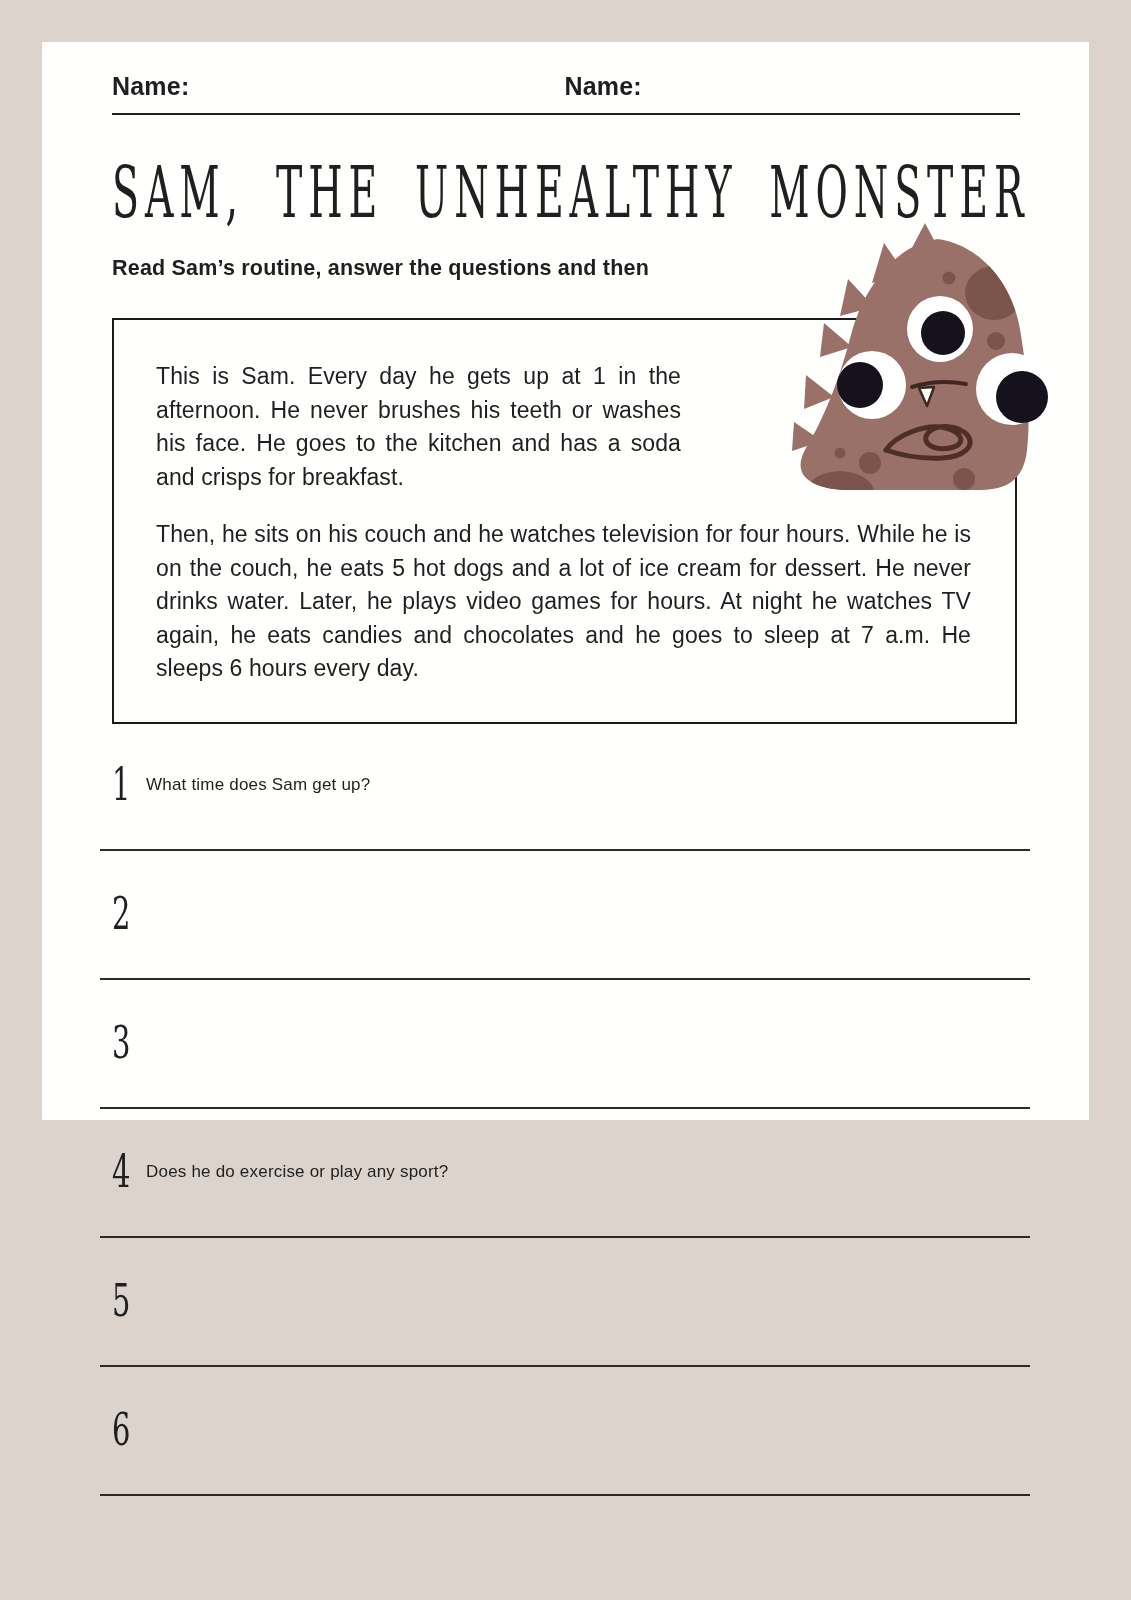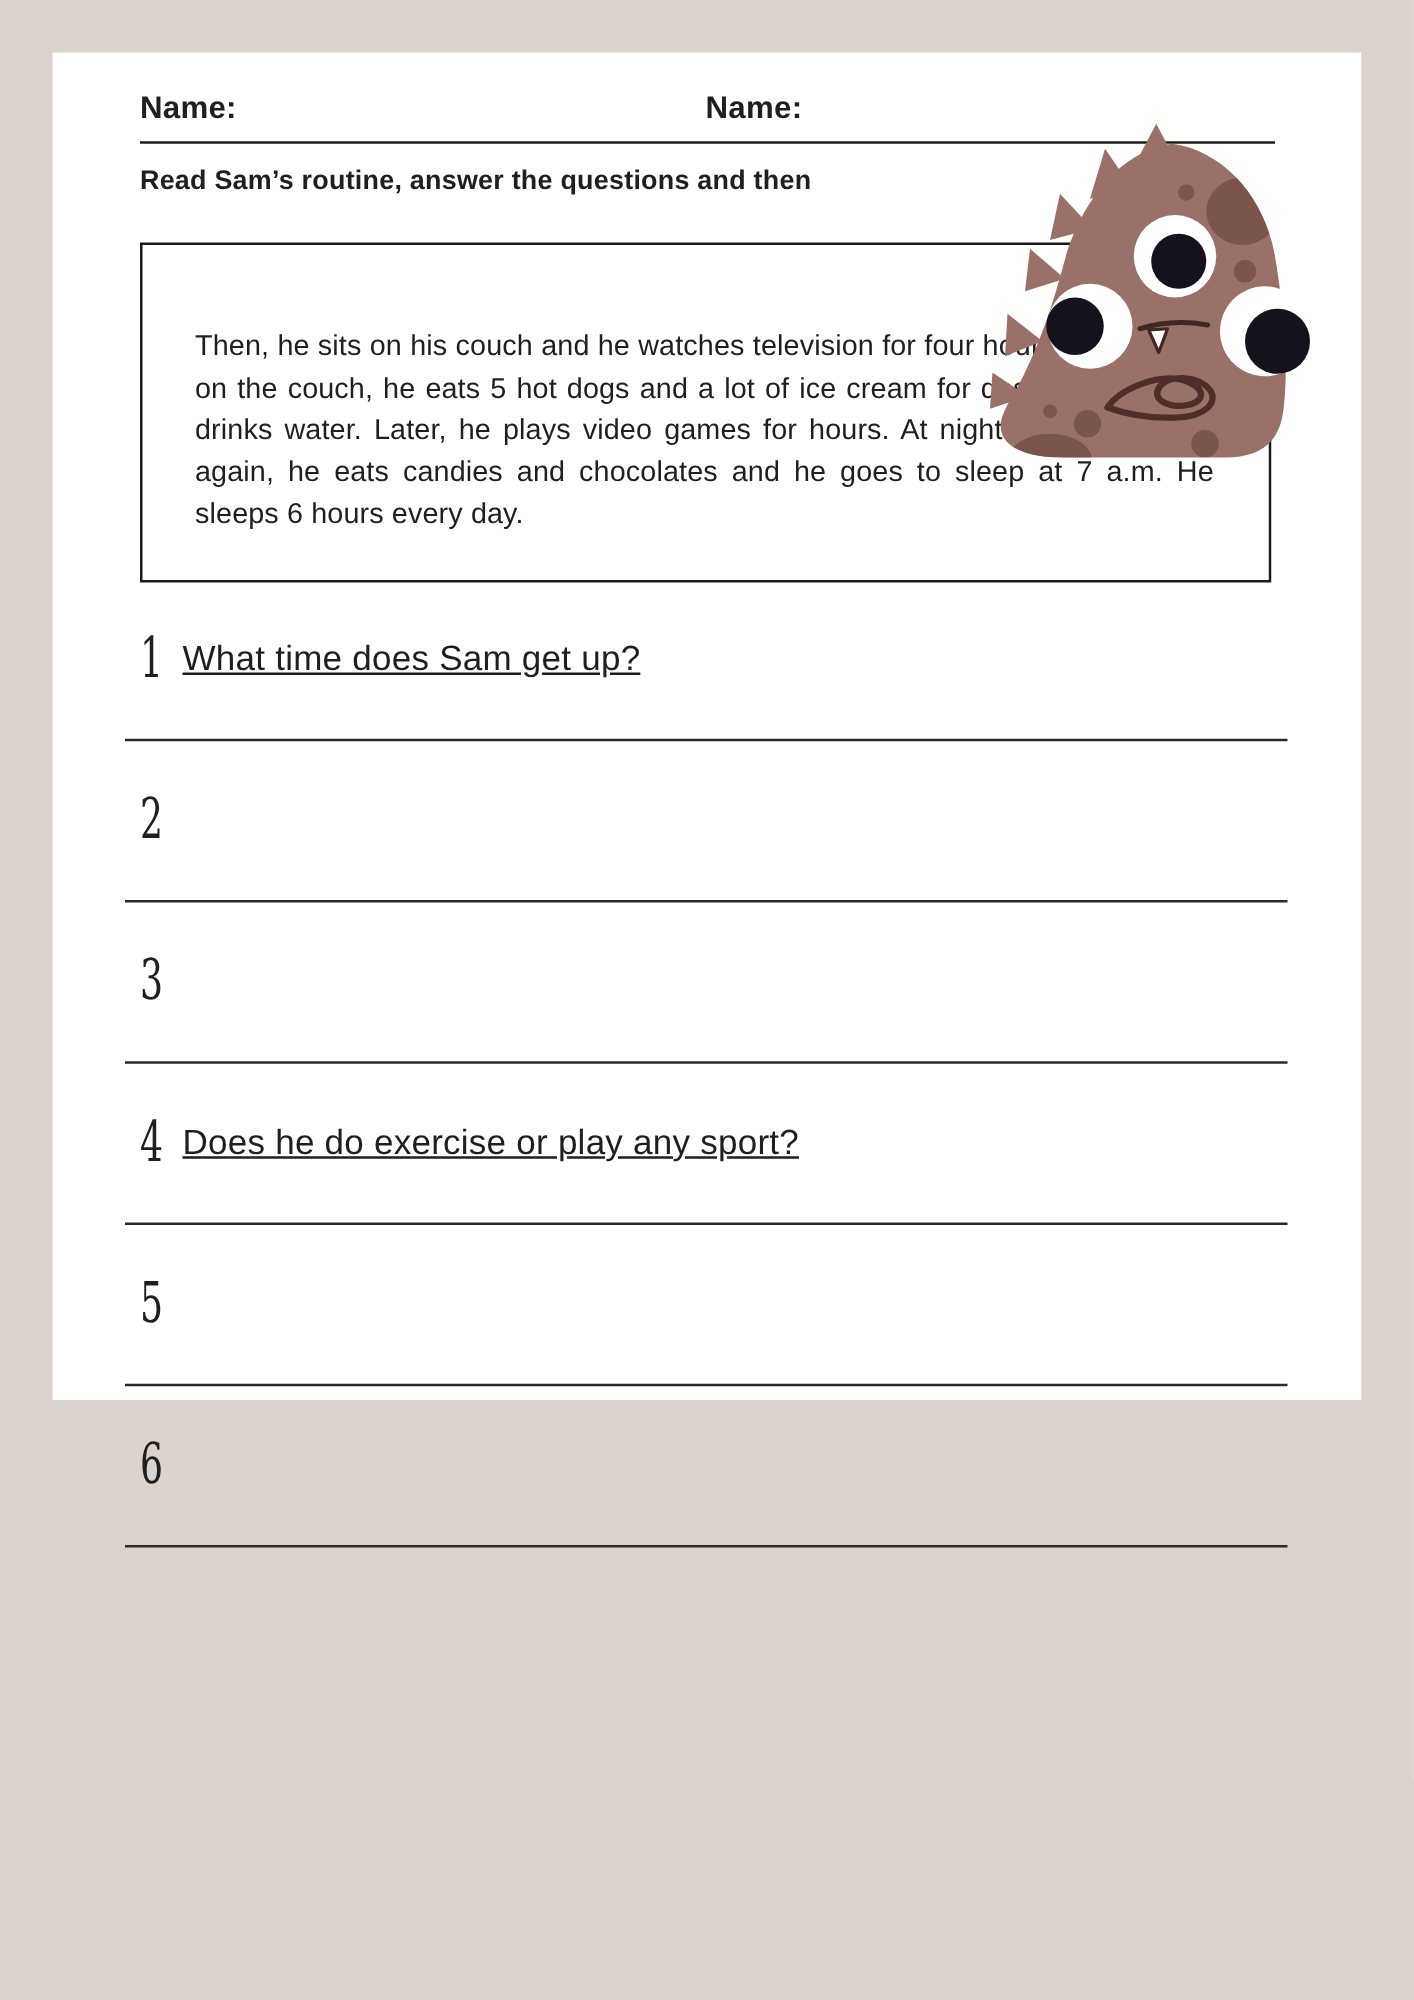"SAM, THE UNHEALTHY MONSTER" div.title-wrap { html: none -> <div> <h1>SAM, THE UNHEALTHY MONSTER</h1> </div> }
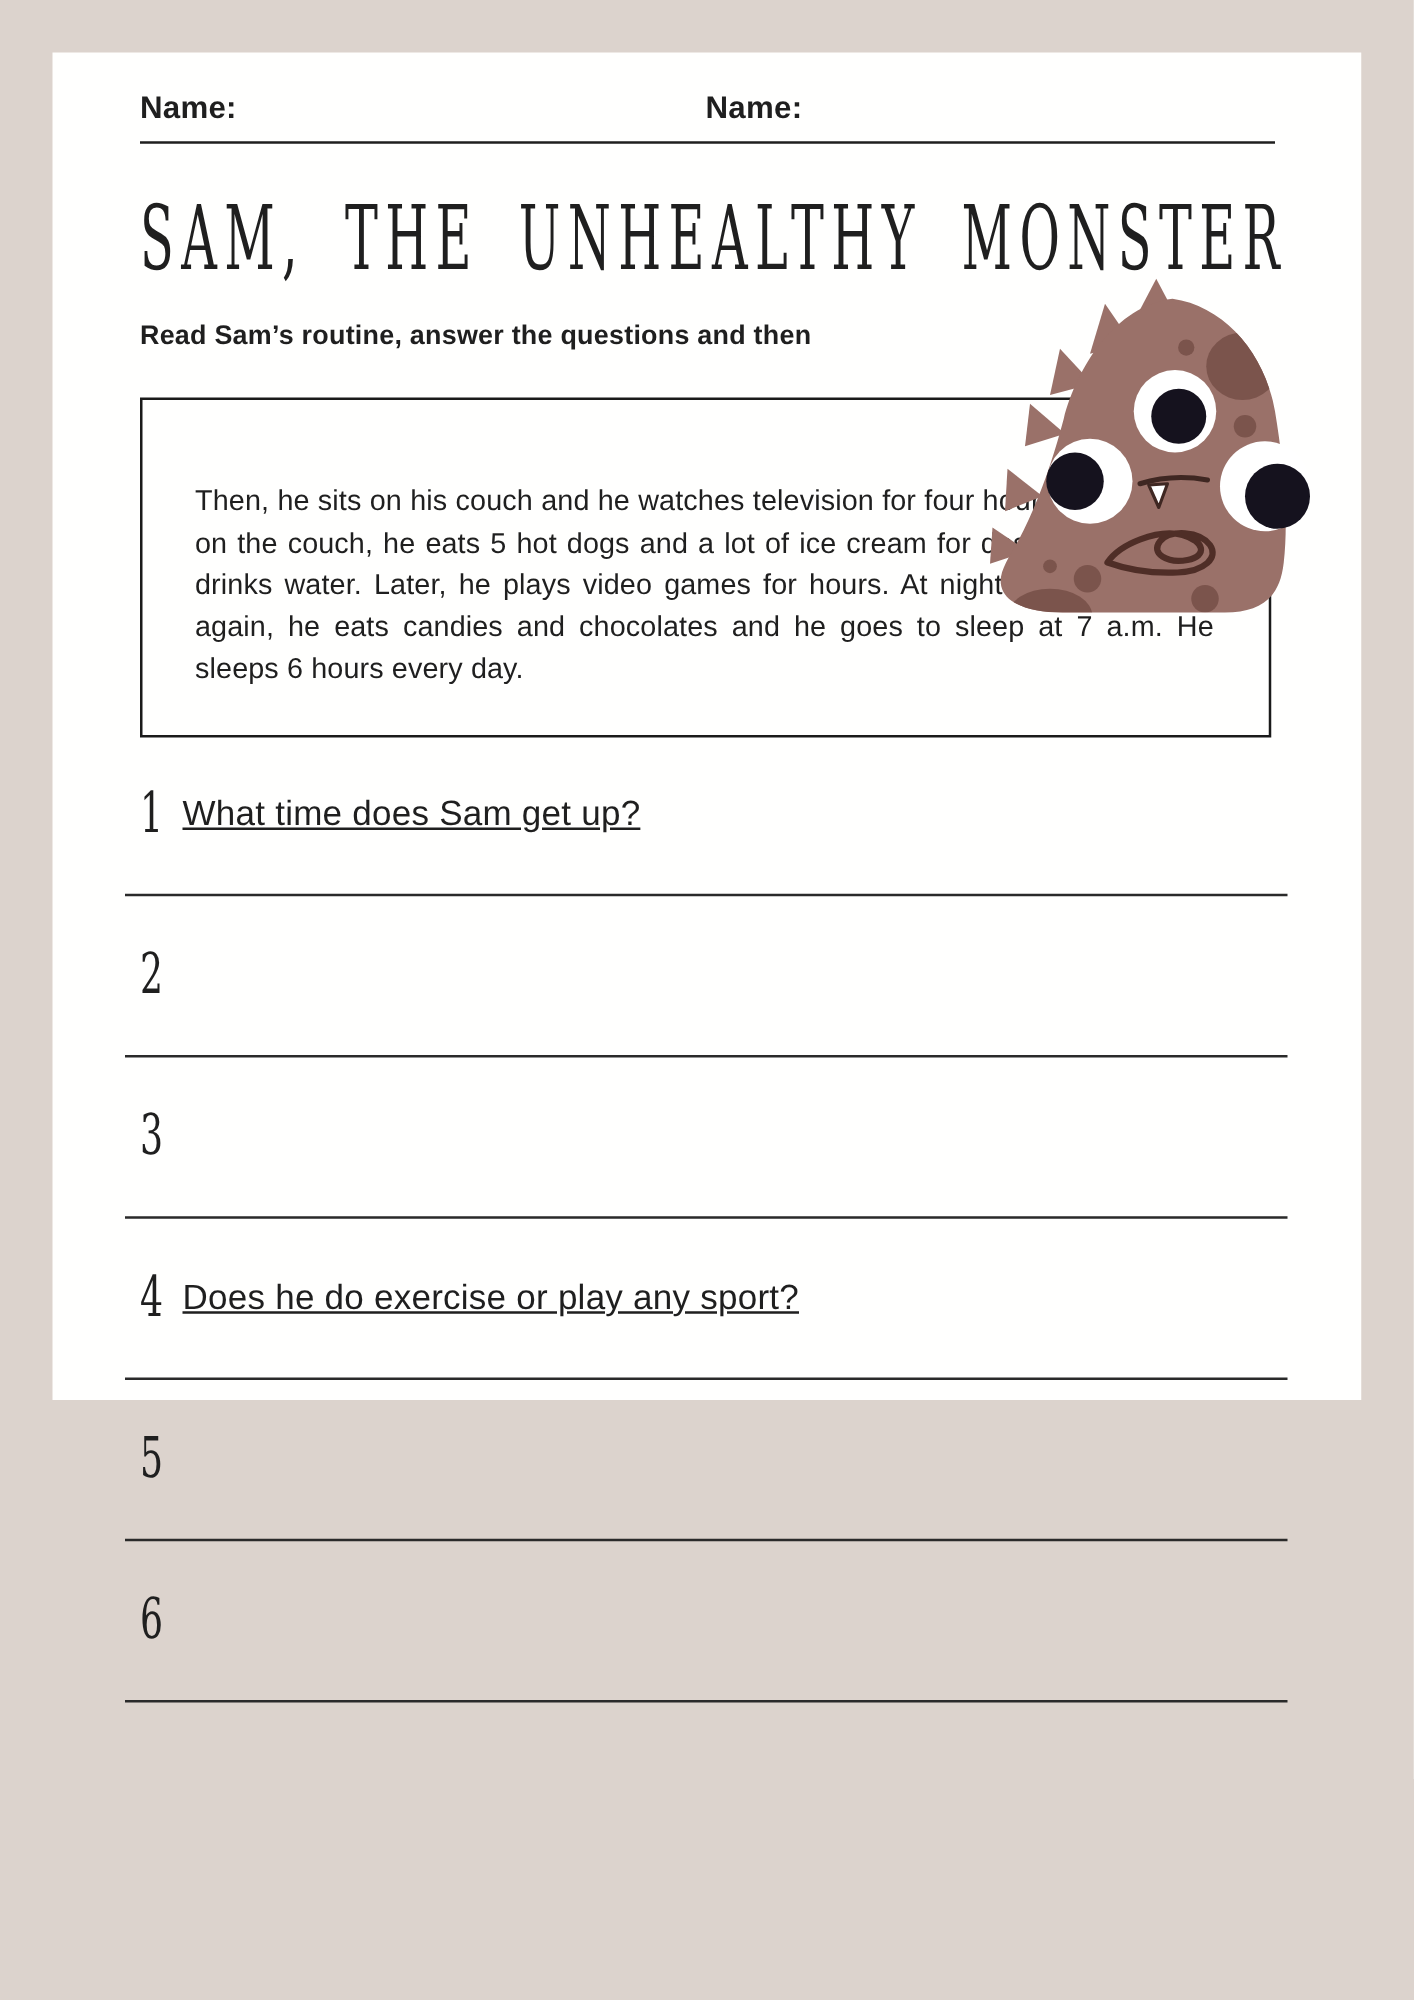"This is Sam. Every day" p.passage-p1 { html: none -> <p>This is Sam. Every day he gets up at 1 in the afternoon. He never brushes his teeth or washes his face. He goes to the kitchen and has a soda and crisps for breakfast.</p> }
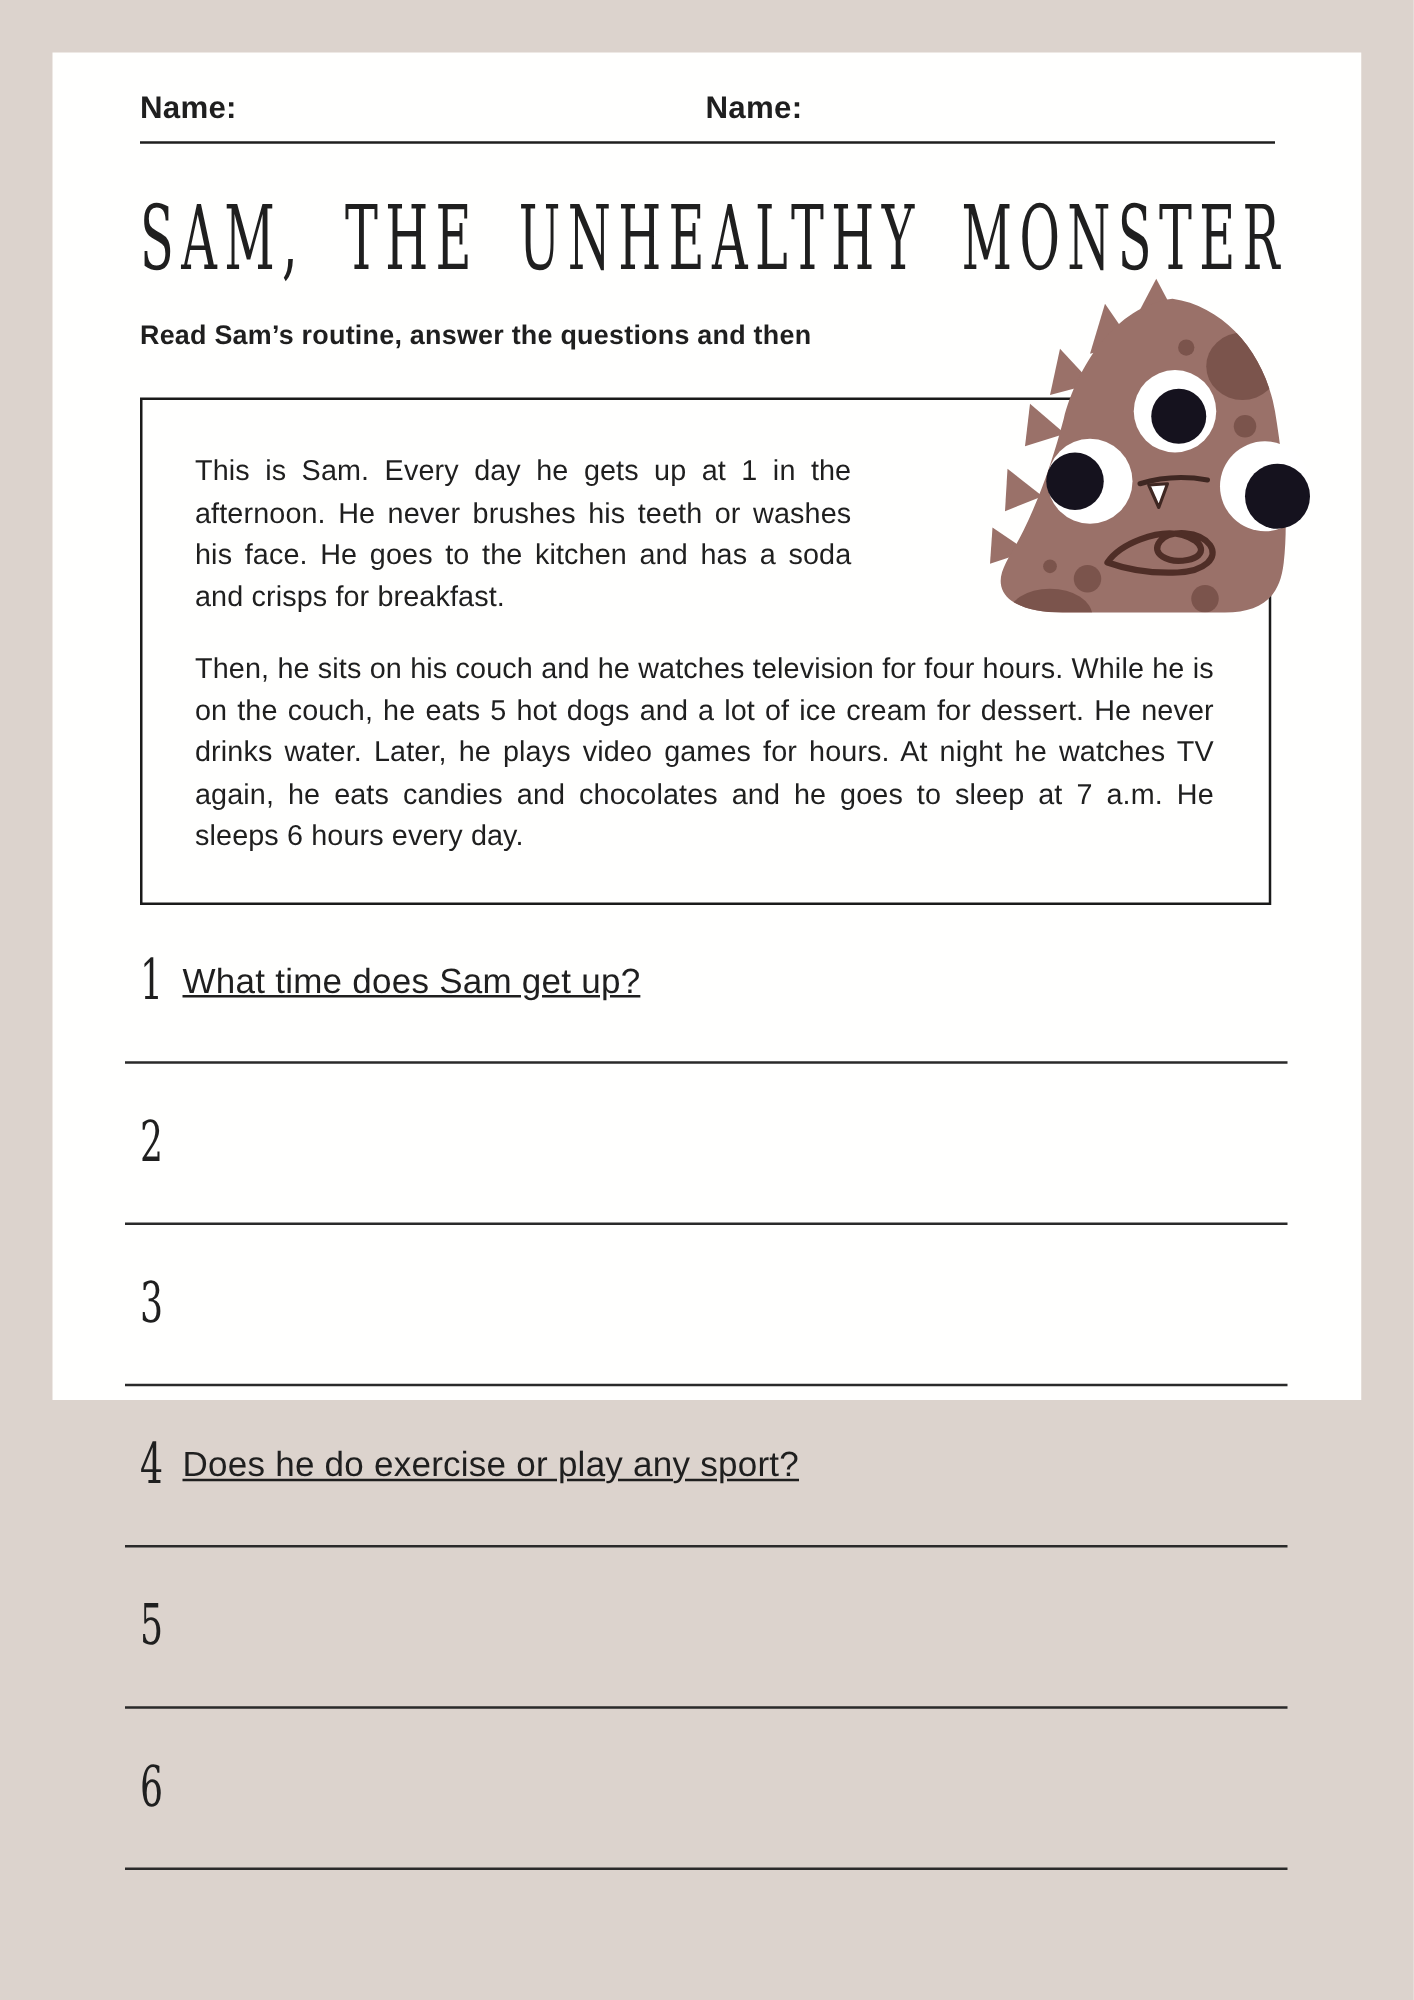"What time does Sam get" .q-text { font-size: 28px -> 17px; text-decoration: underline -> none }
